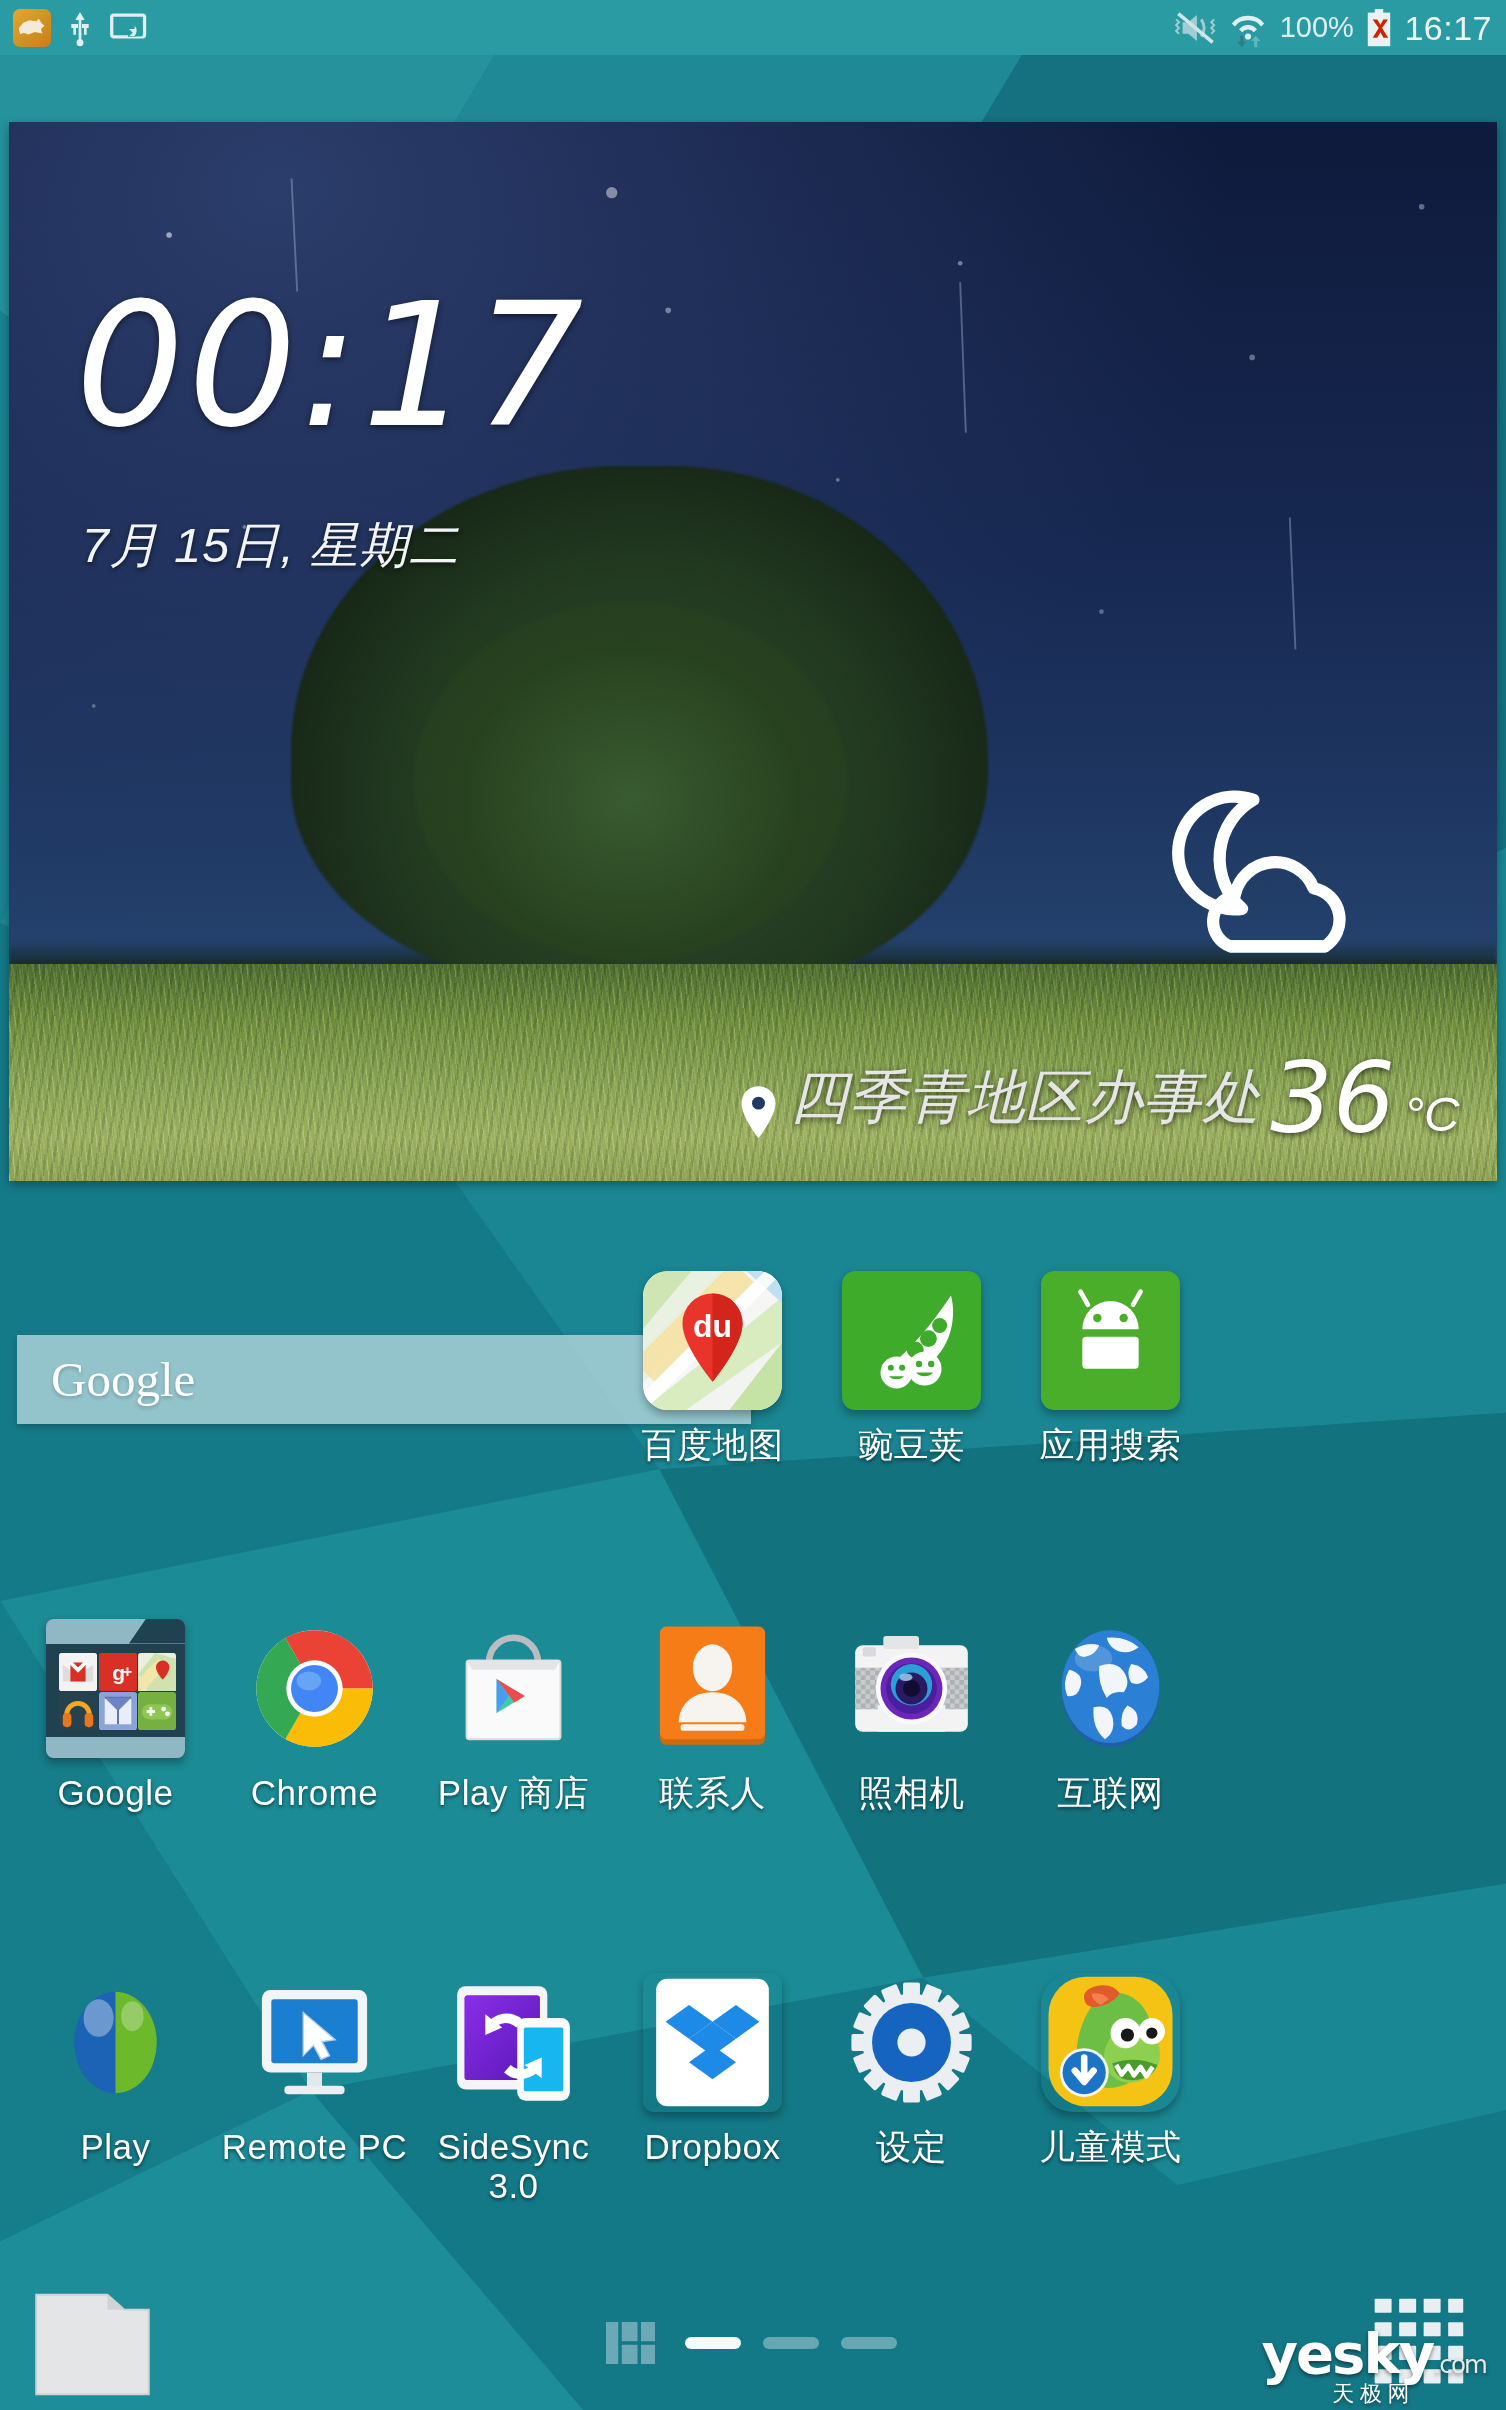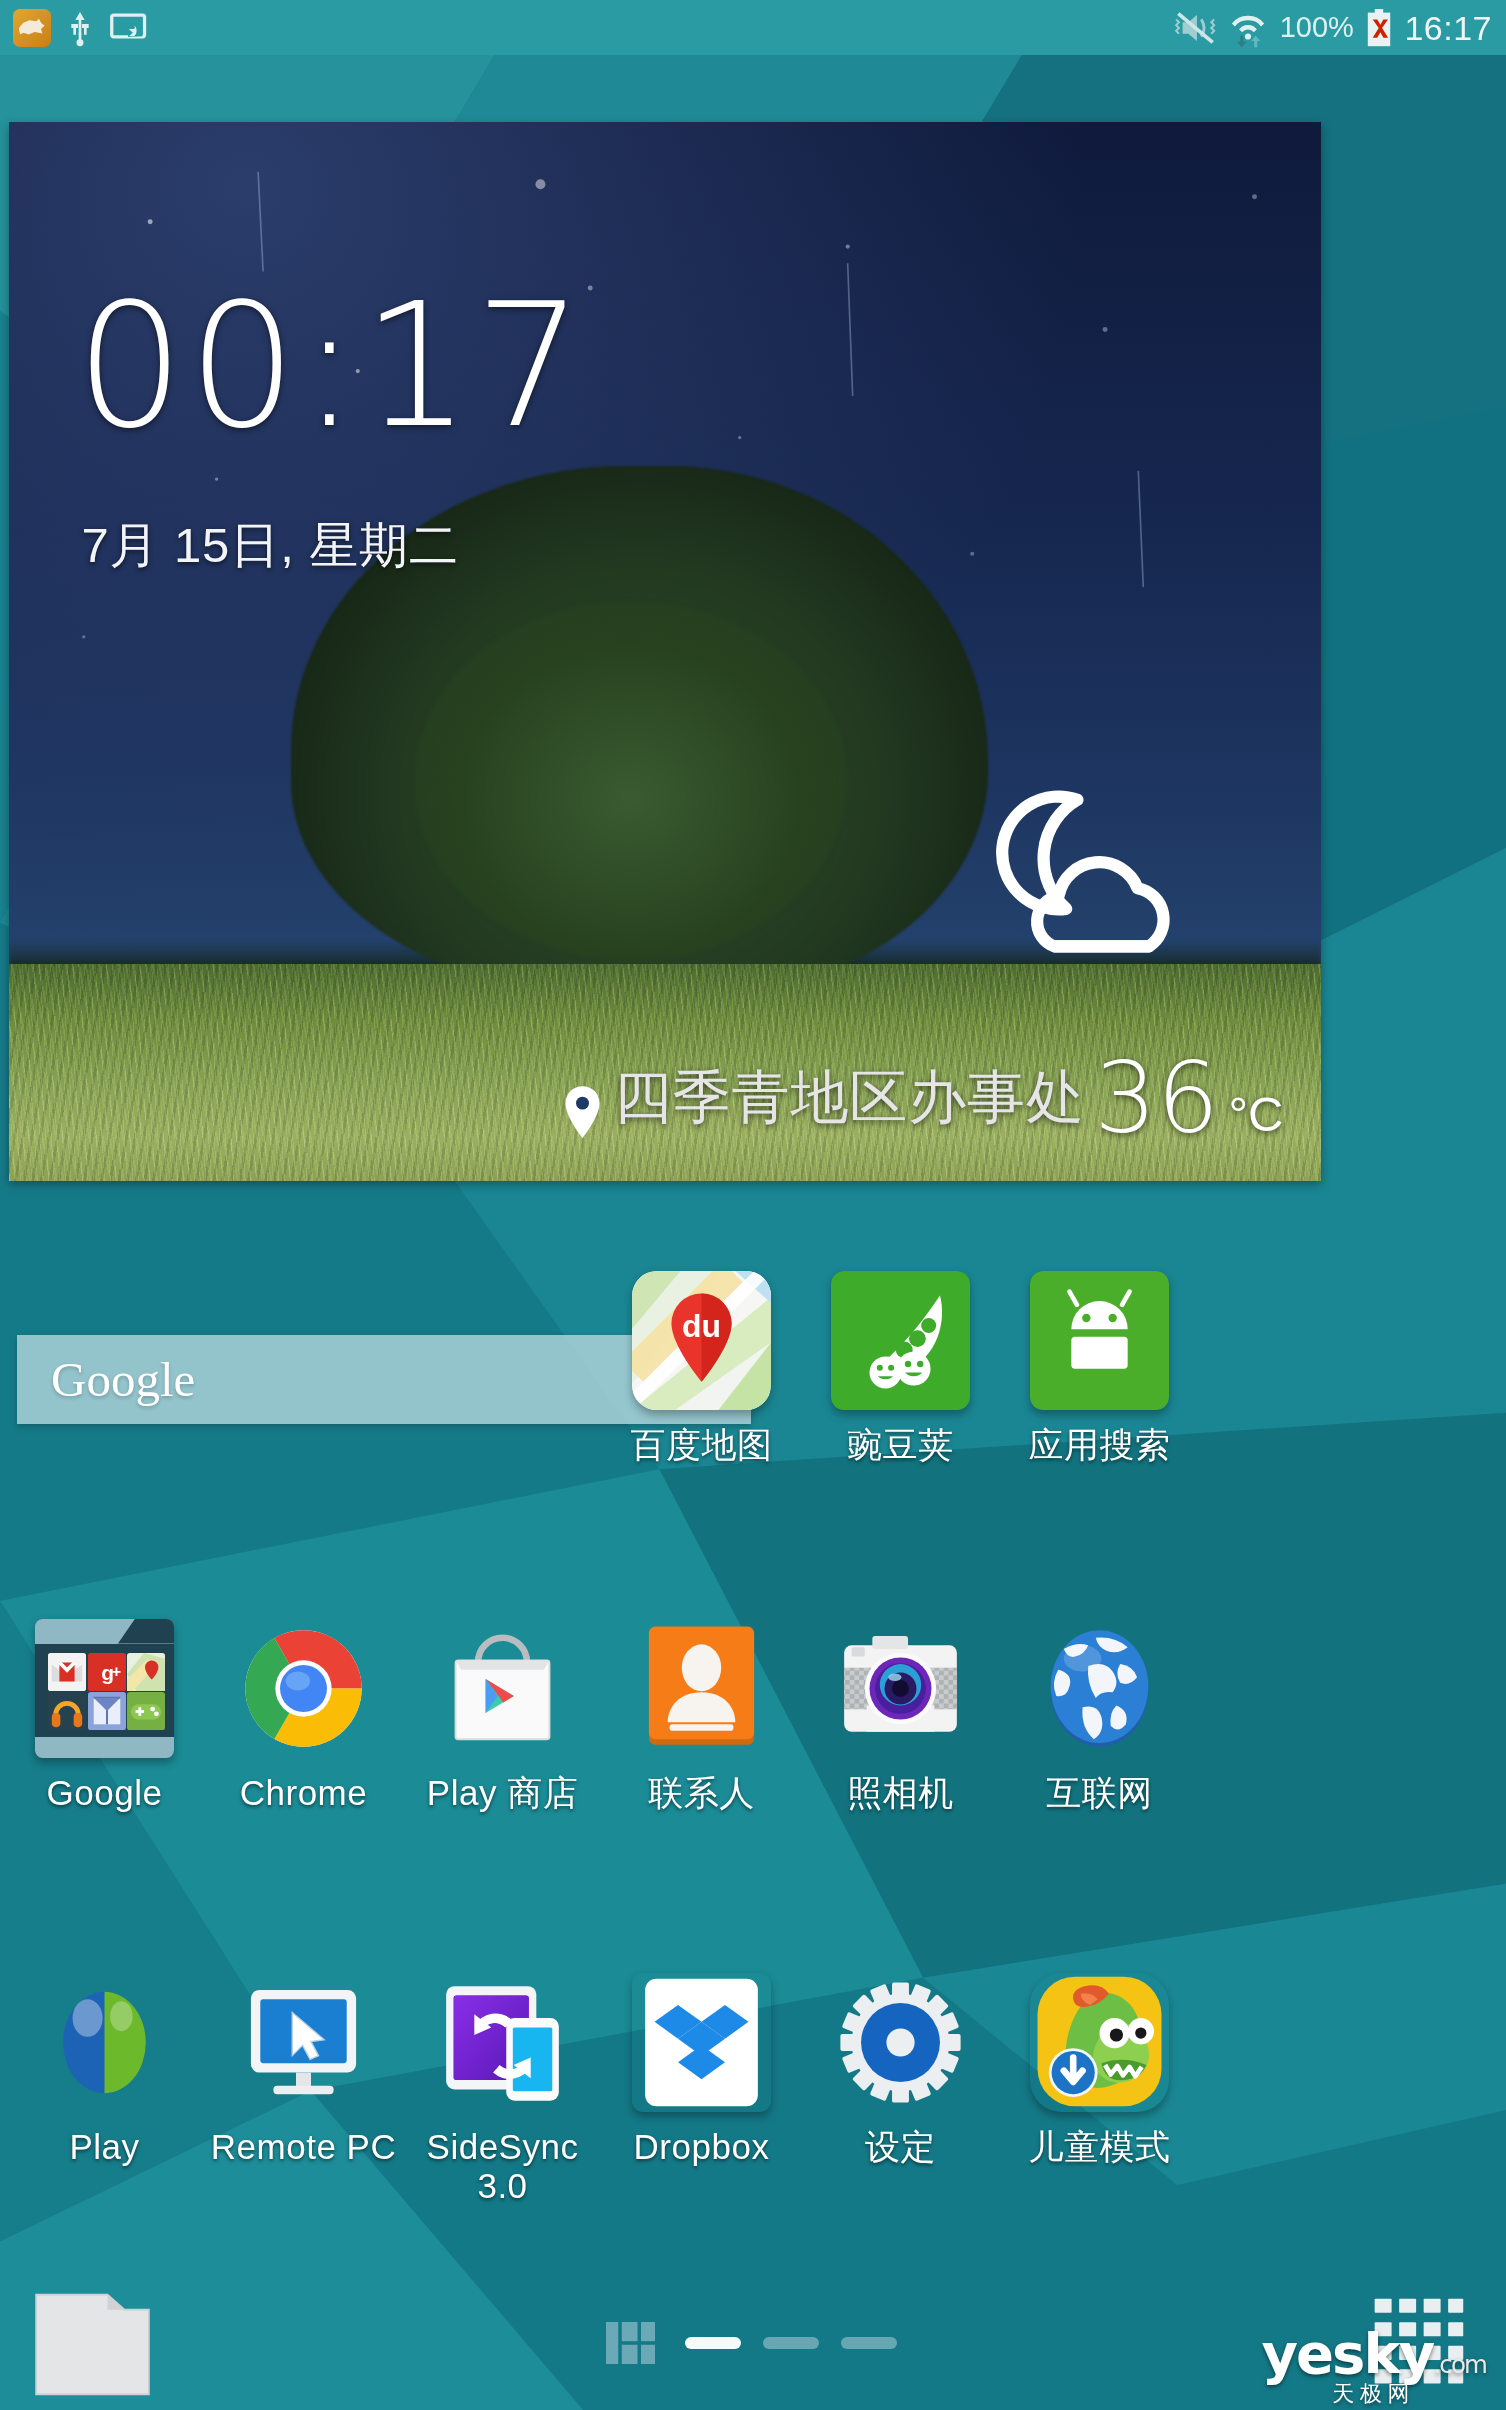"00:17" #widget { font-style: none -> italic; width: 1312px -> 1488px }
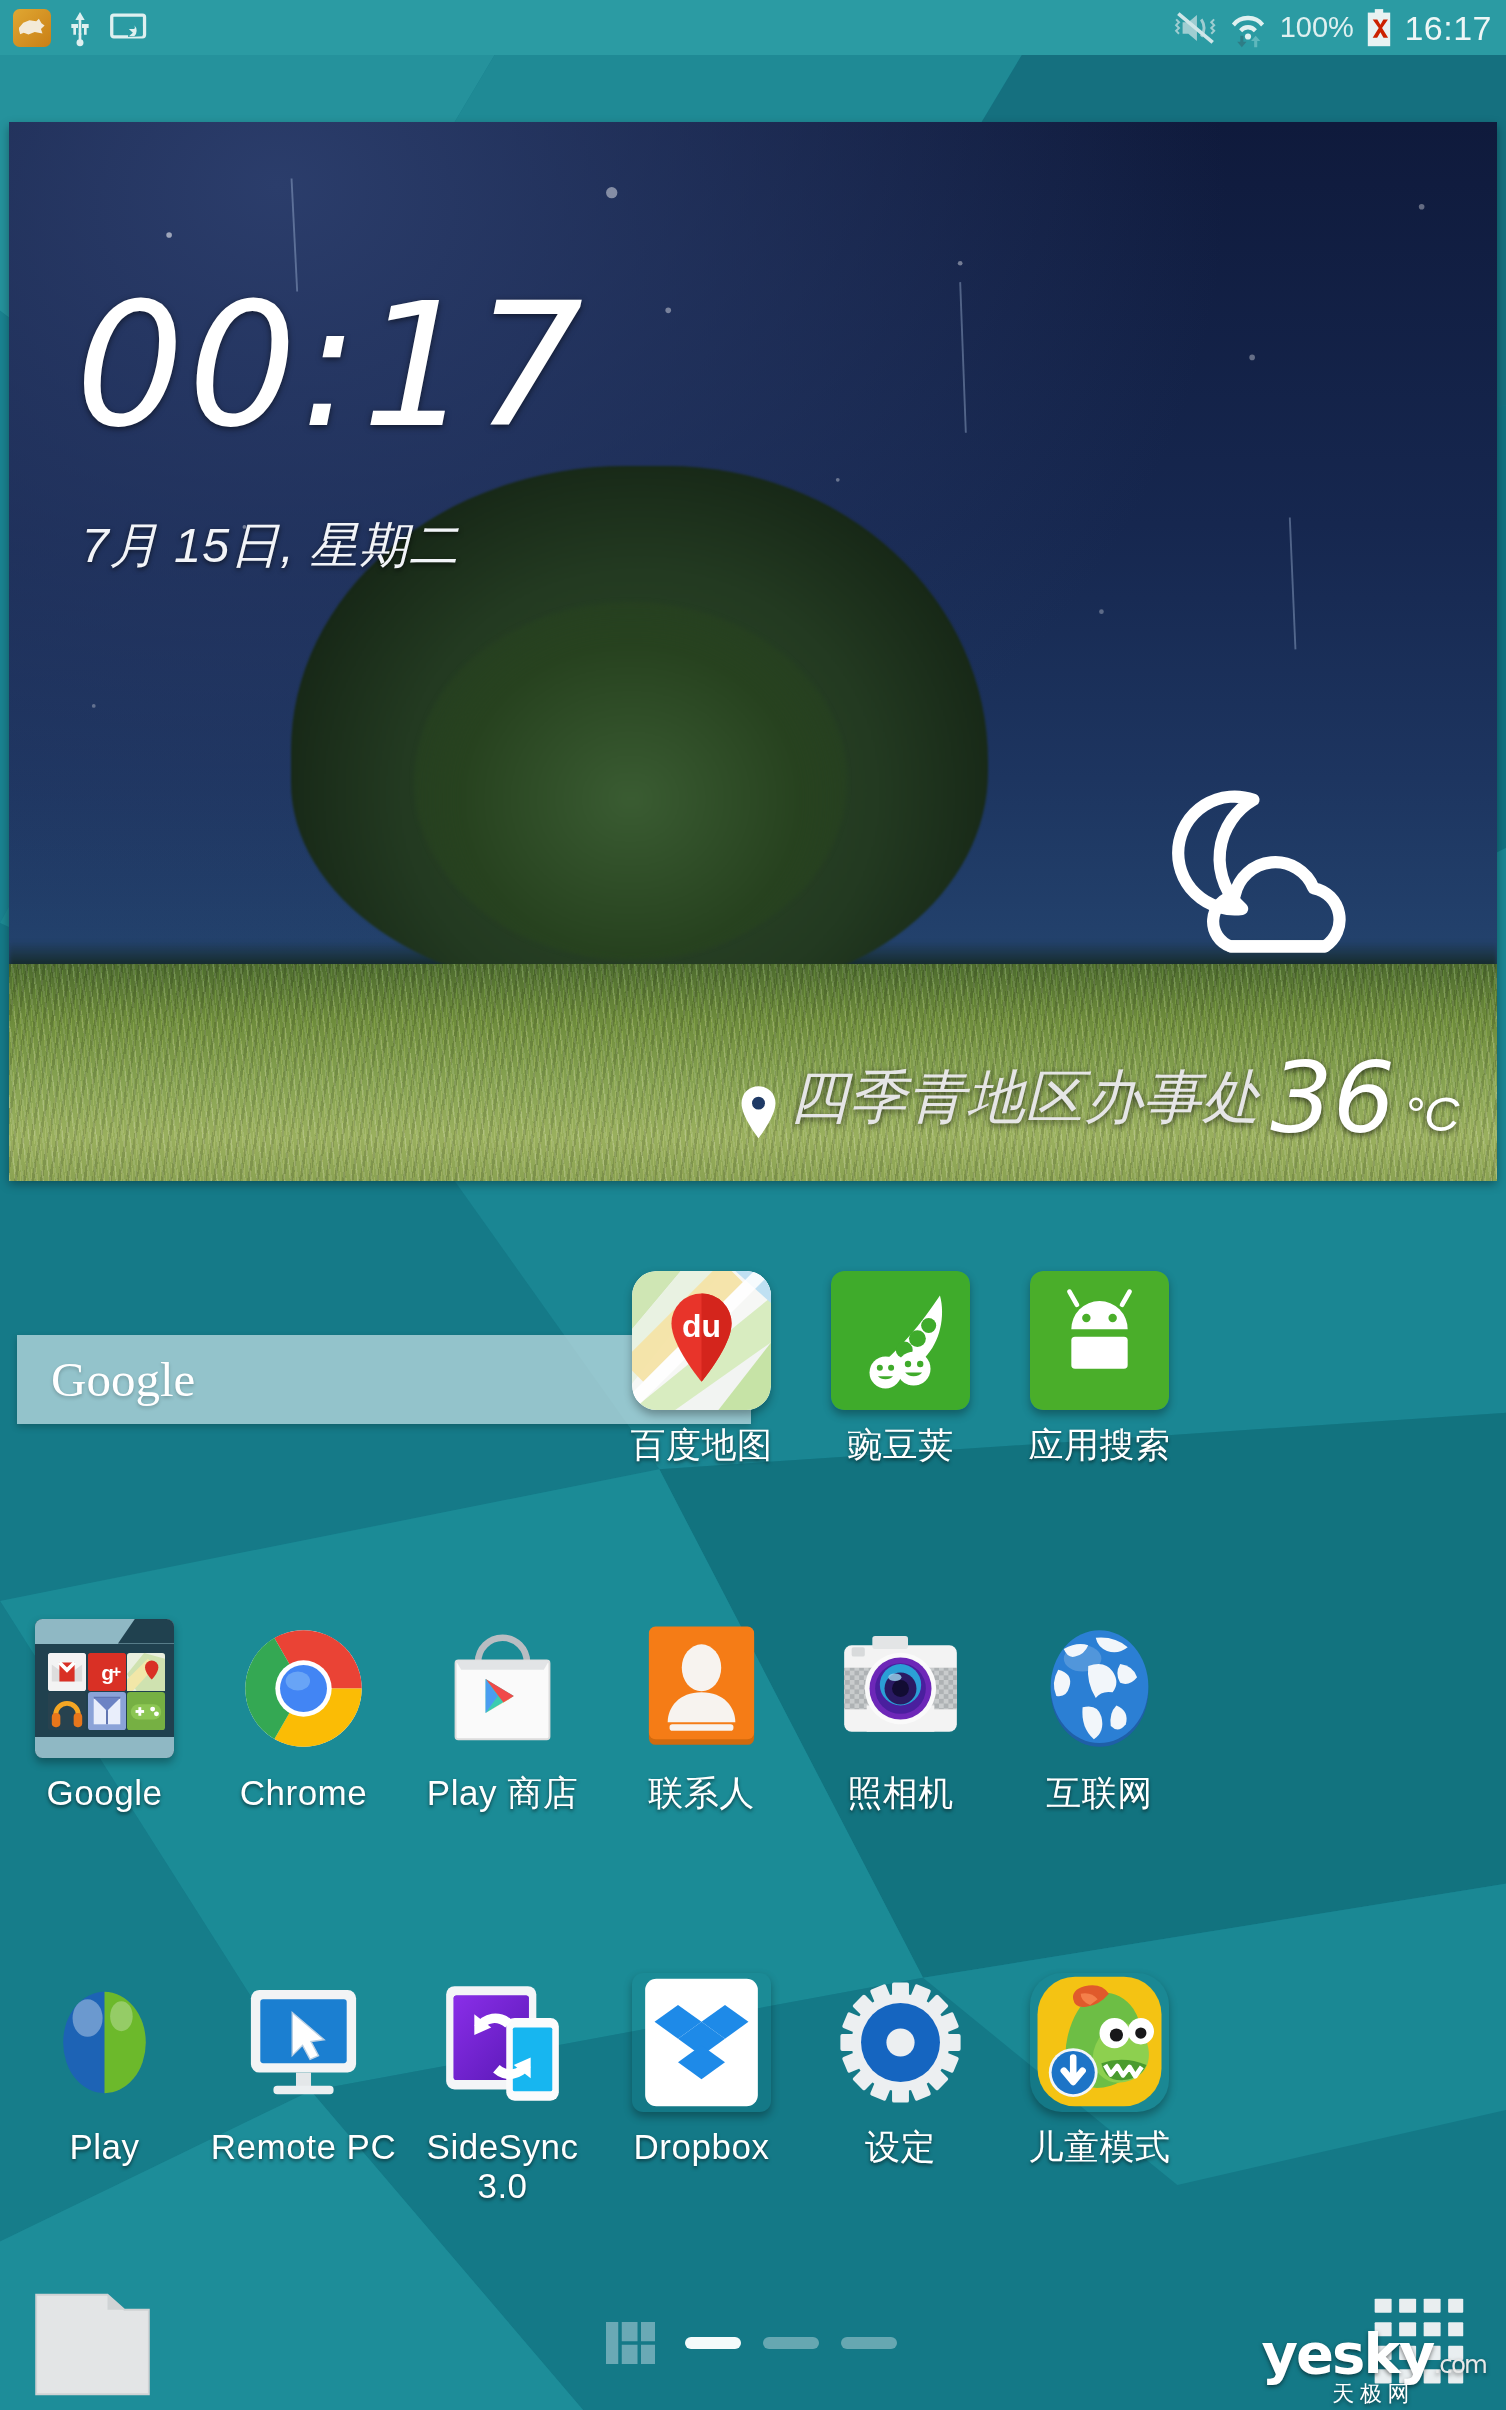"du" .row { left: 5px -> 16px }
